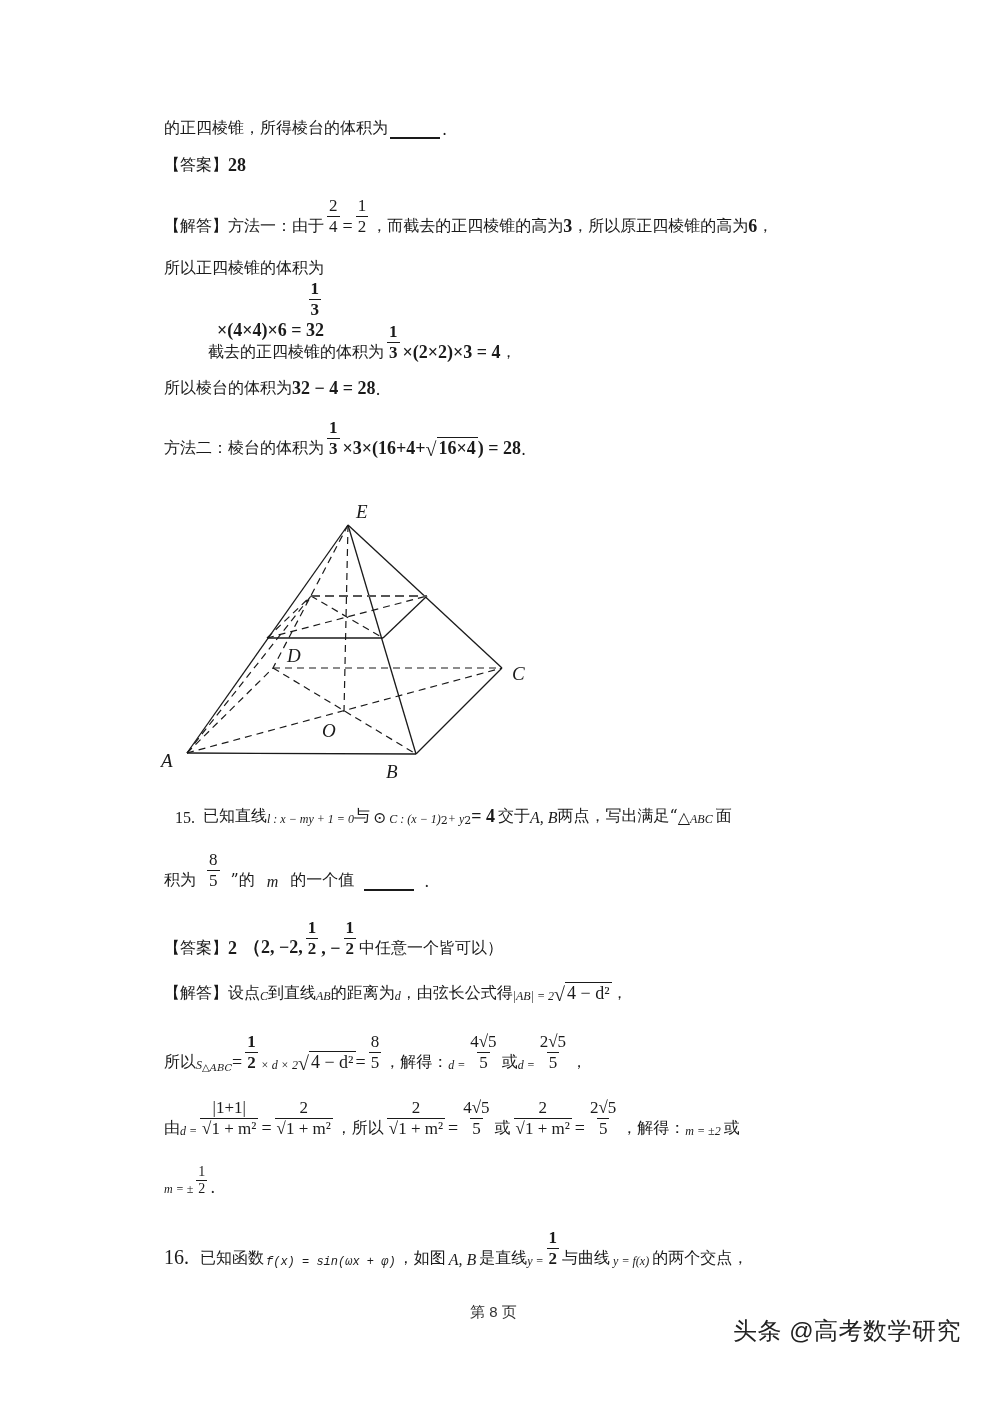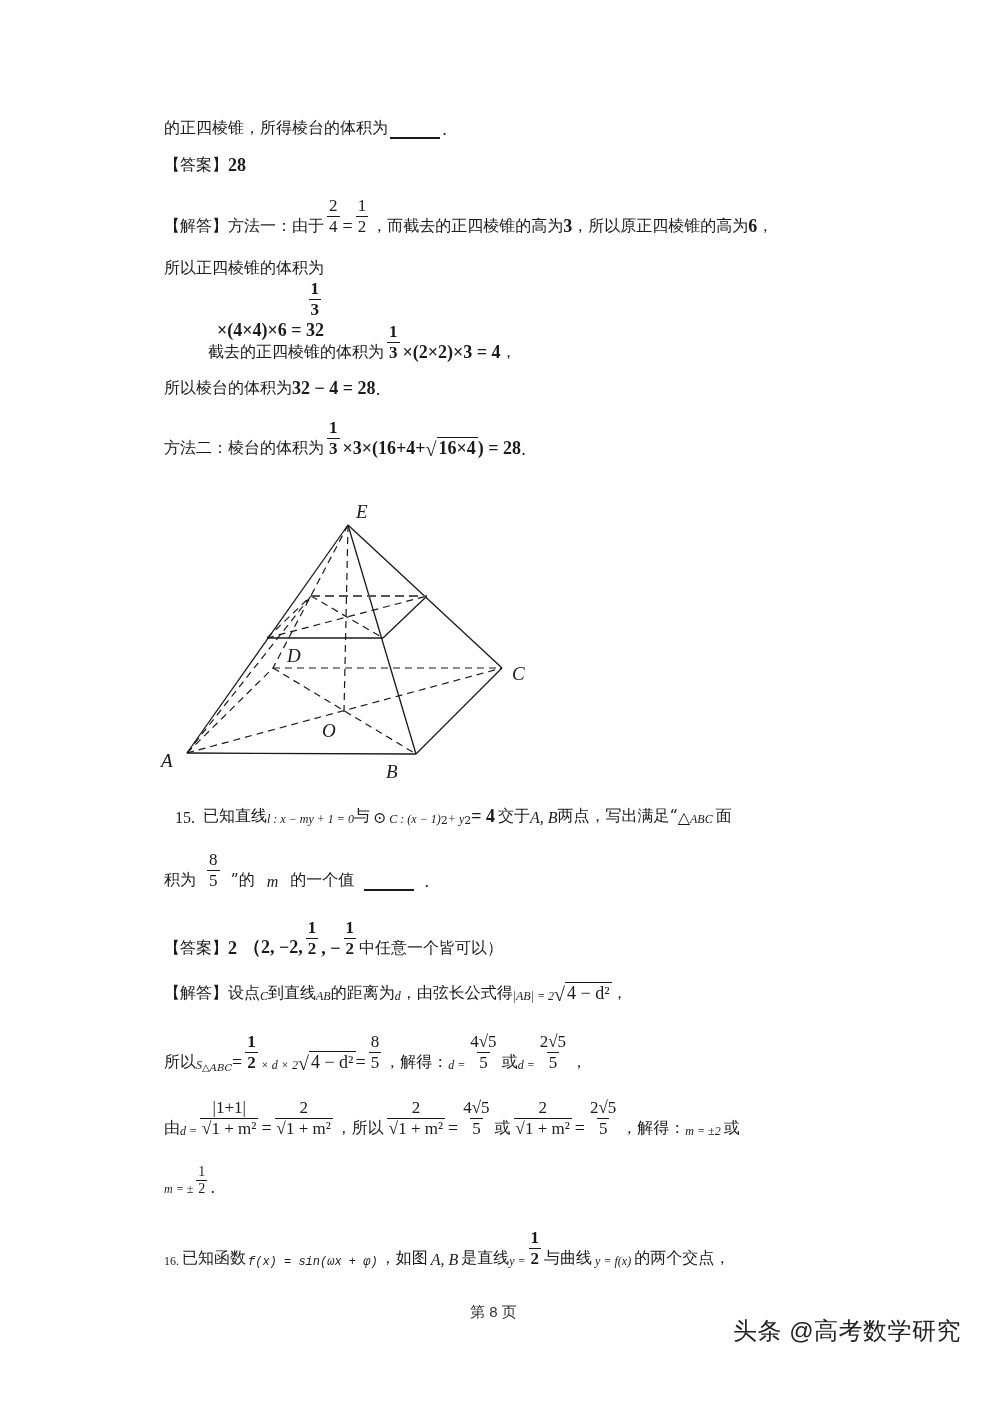"16." span.m { font-size: 12px -> 20px; margin-right: 3px -> 11px }
